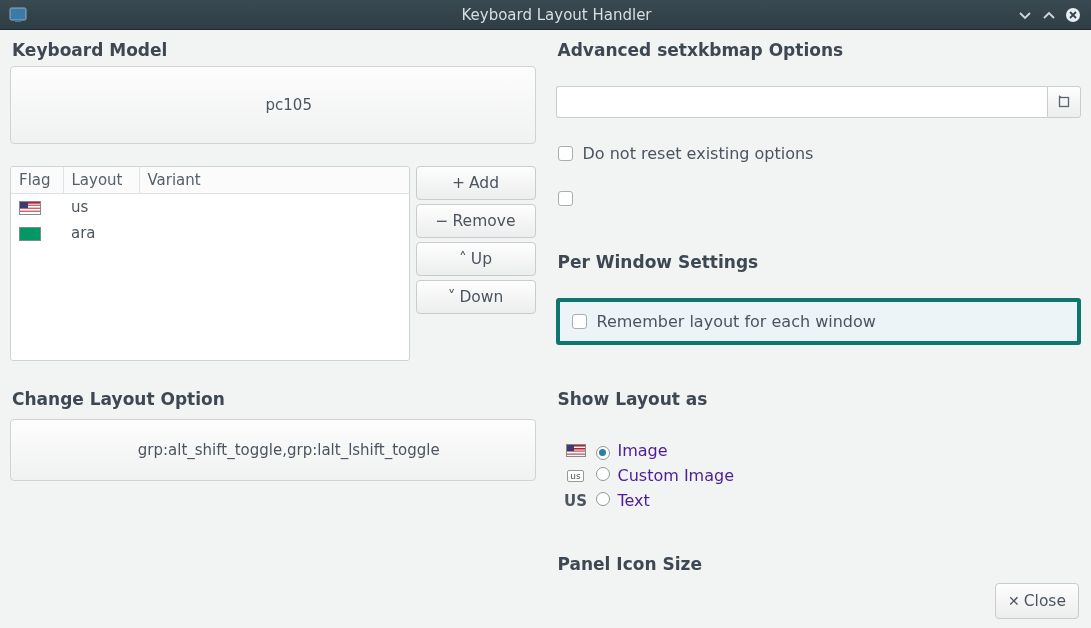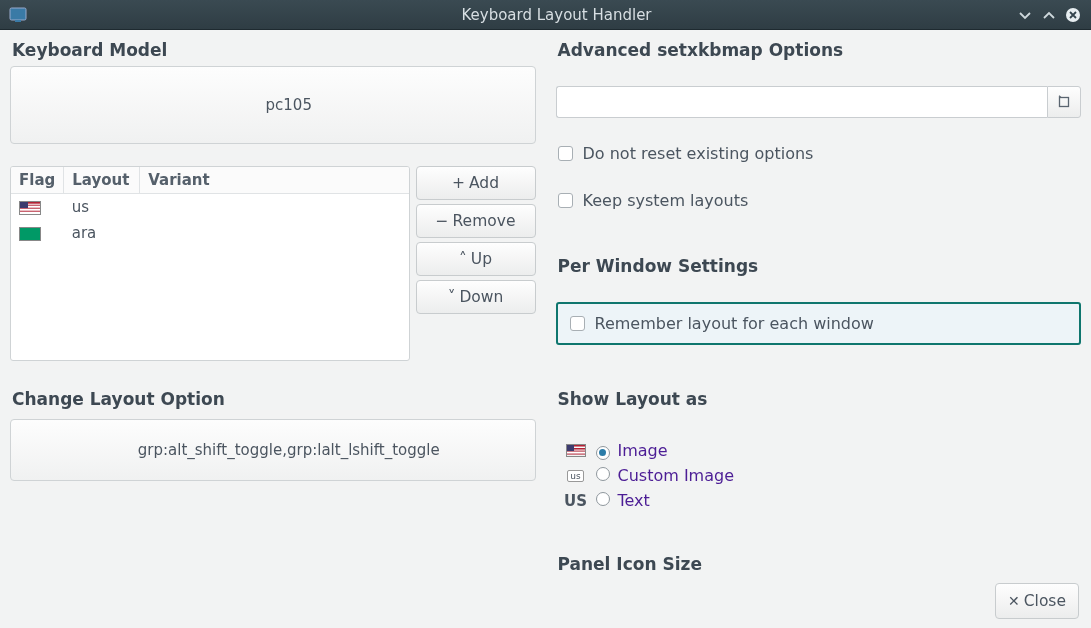"Flag" .layouts-table th { font-weight: bold -> normal }
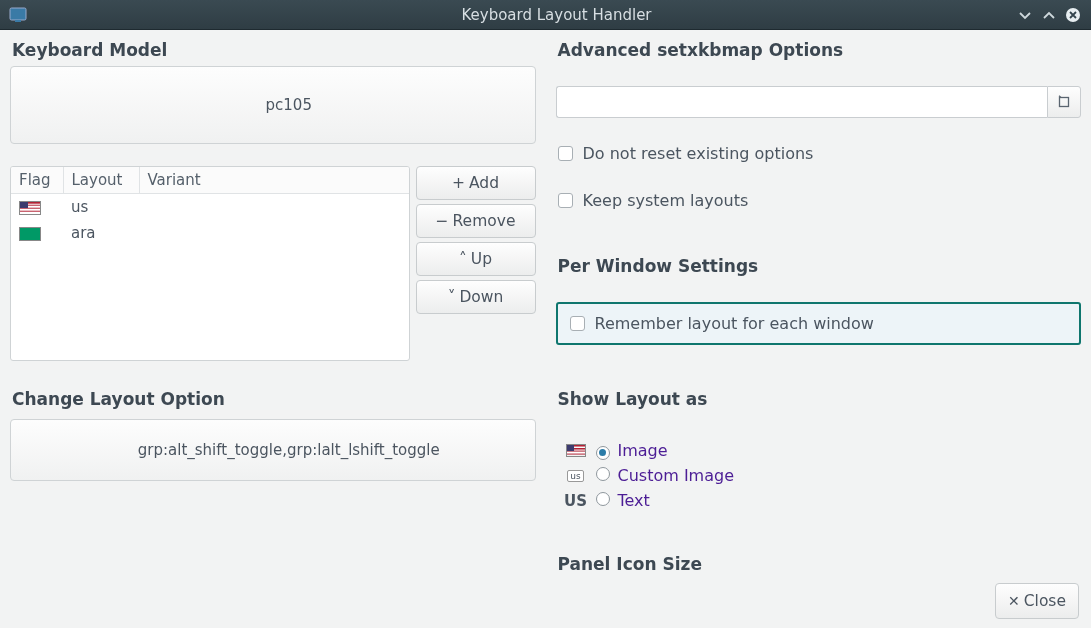"Keep system layouts" span { html: <span>Keep system layouts</span> -> none }
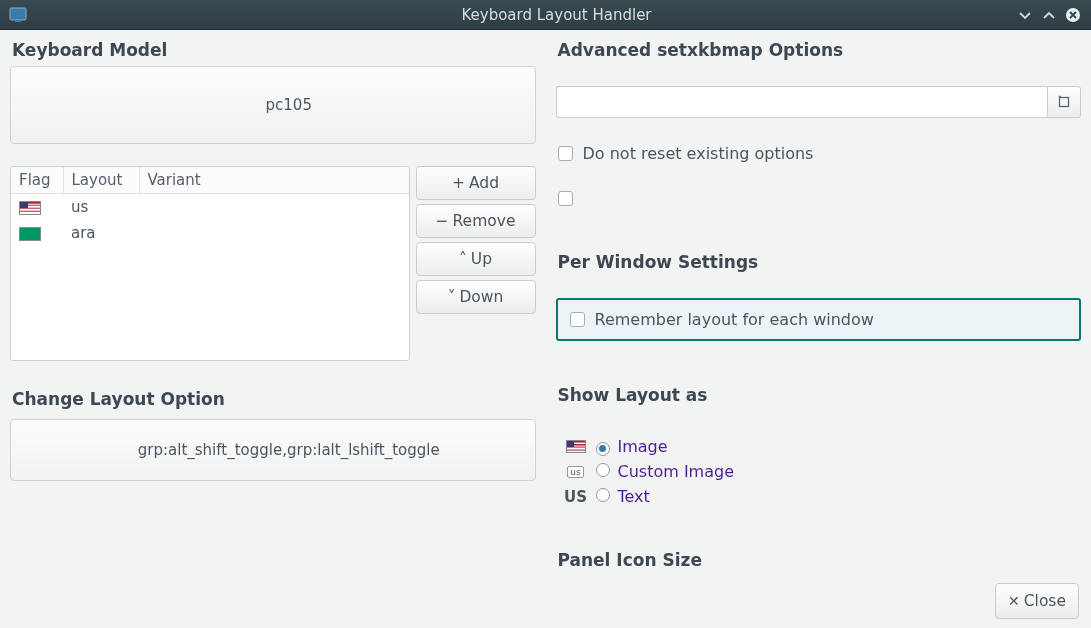"Remember layout for each window" .remember-frame { border: 2px solid #0f766e -> 4px solid #0f766e }
